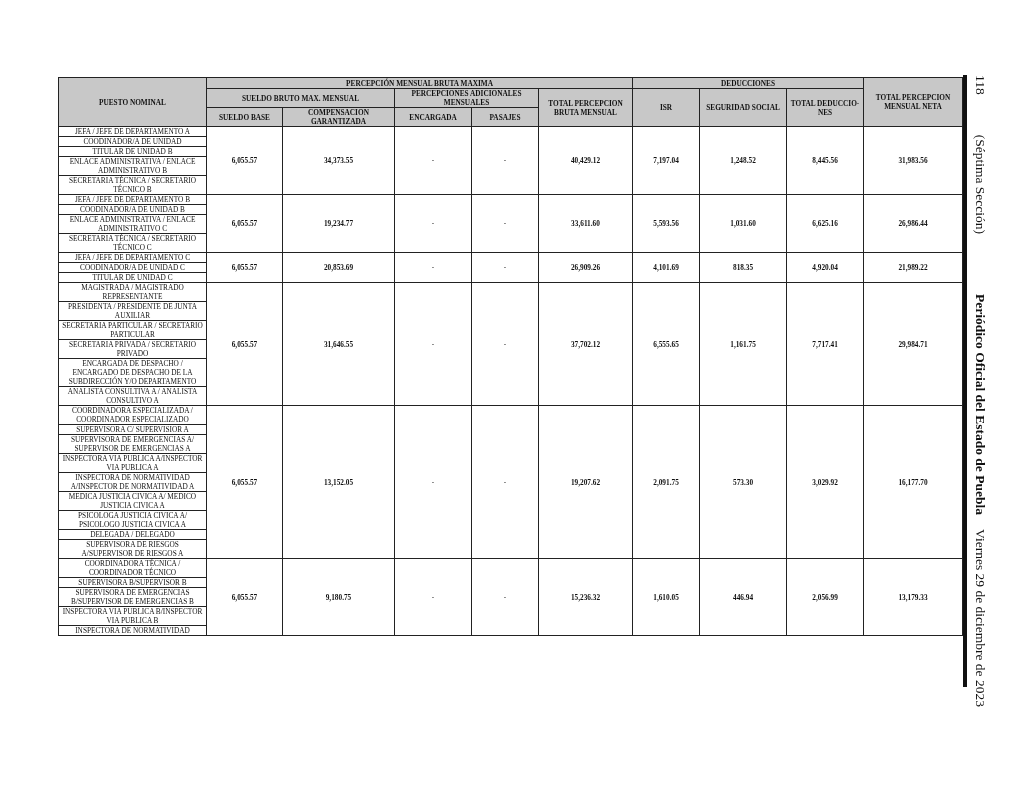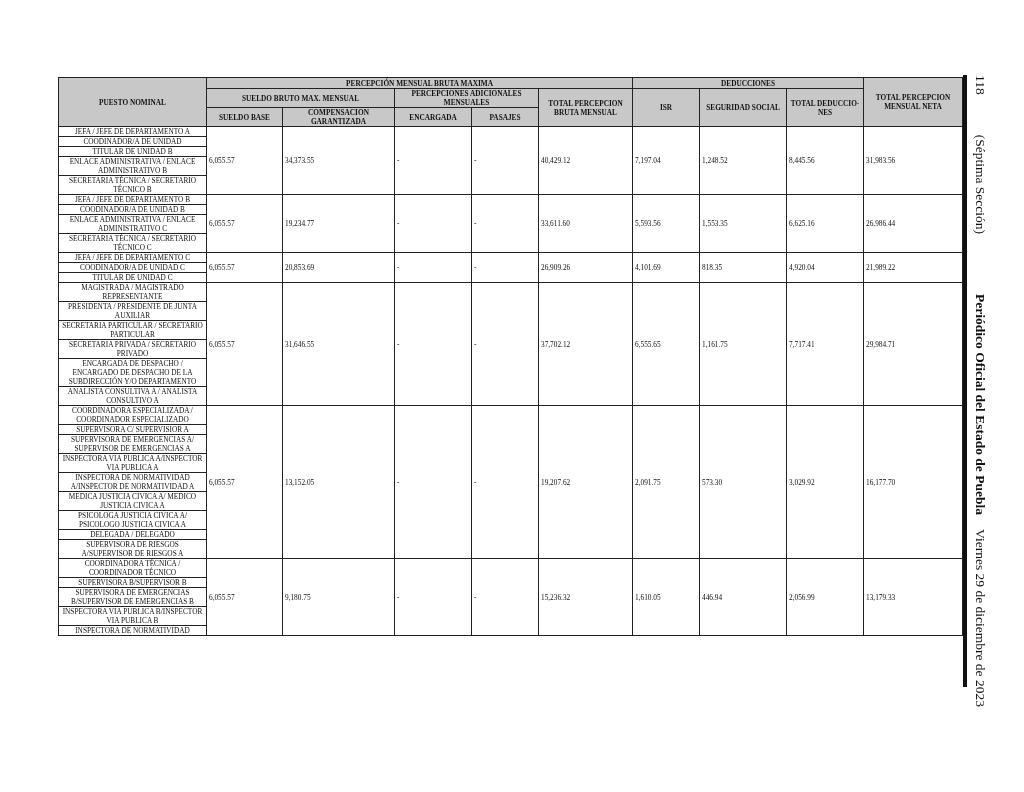"6,055.57" td.num { font-weight: none -> bold; text-align: left -> center }
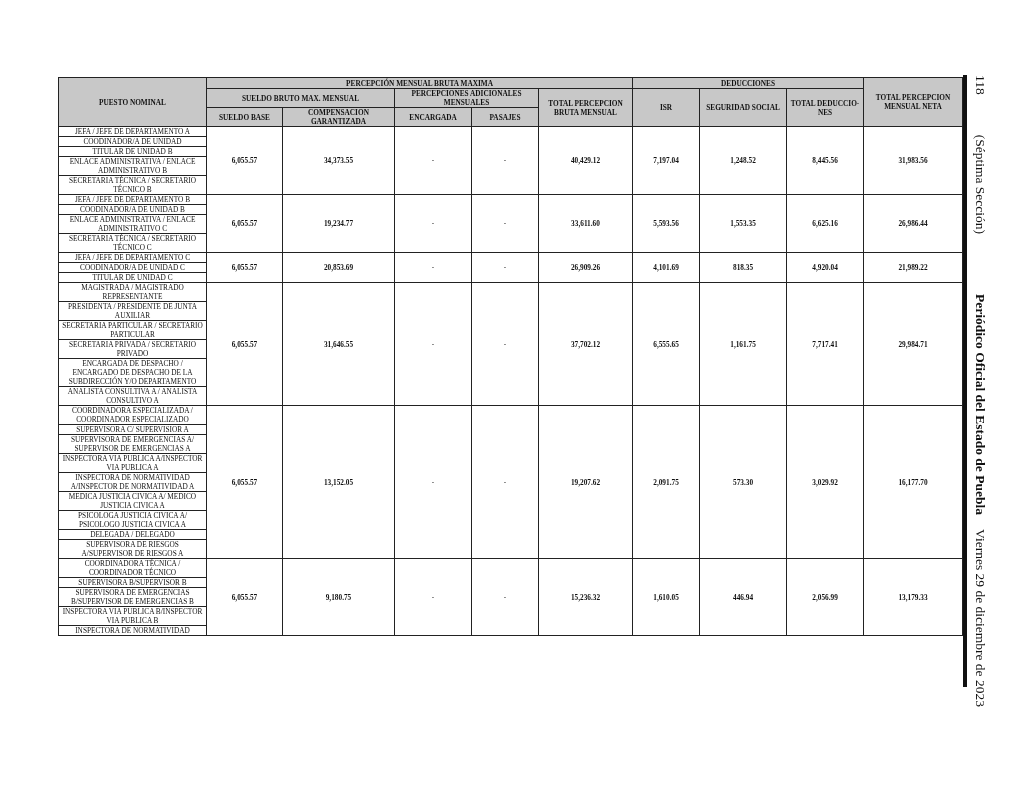"1,553.35" td.num { text: 1,553.35 -> 1,031.60 }
